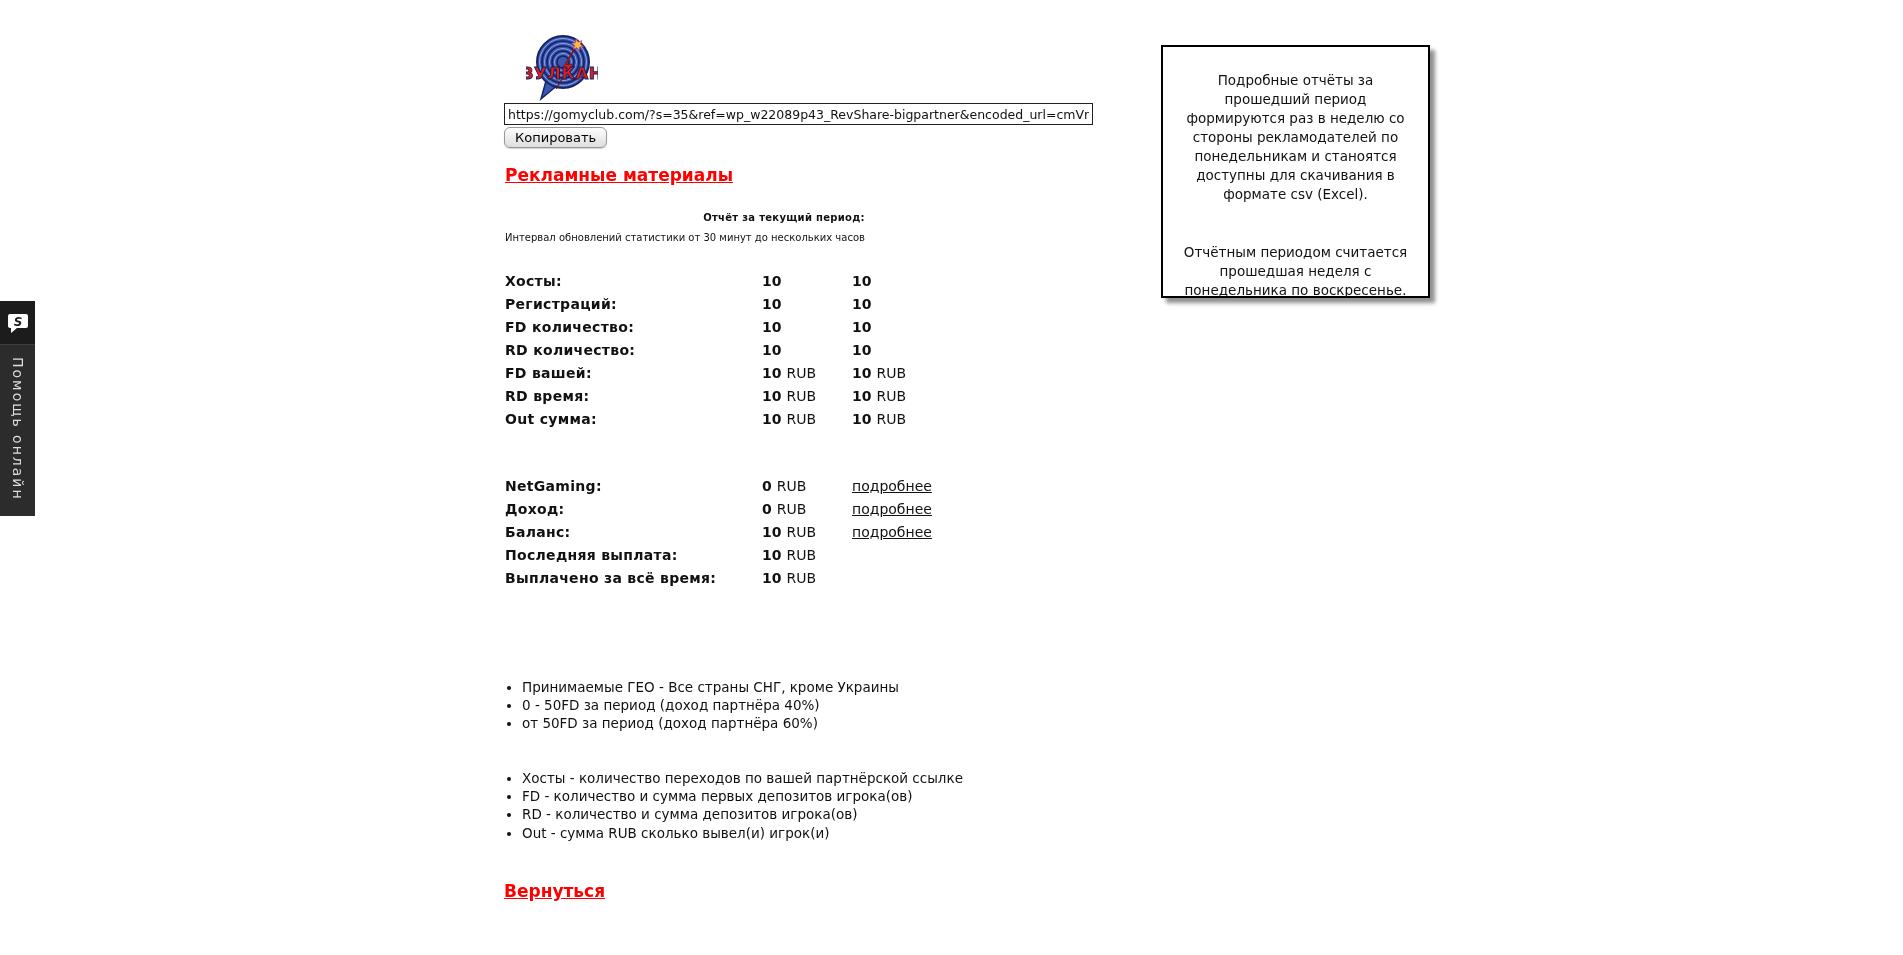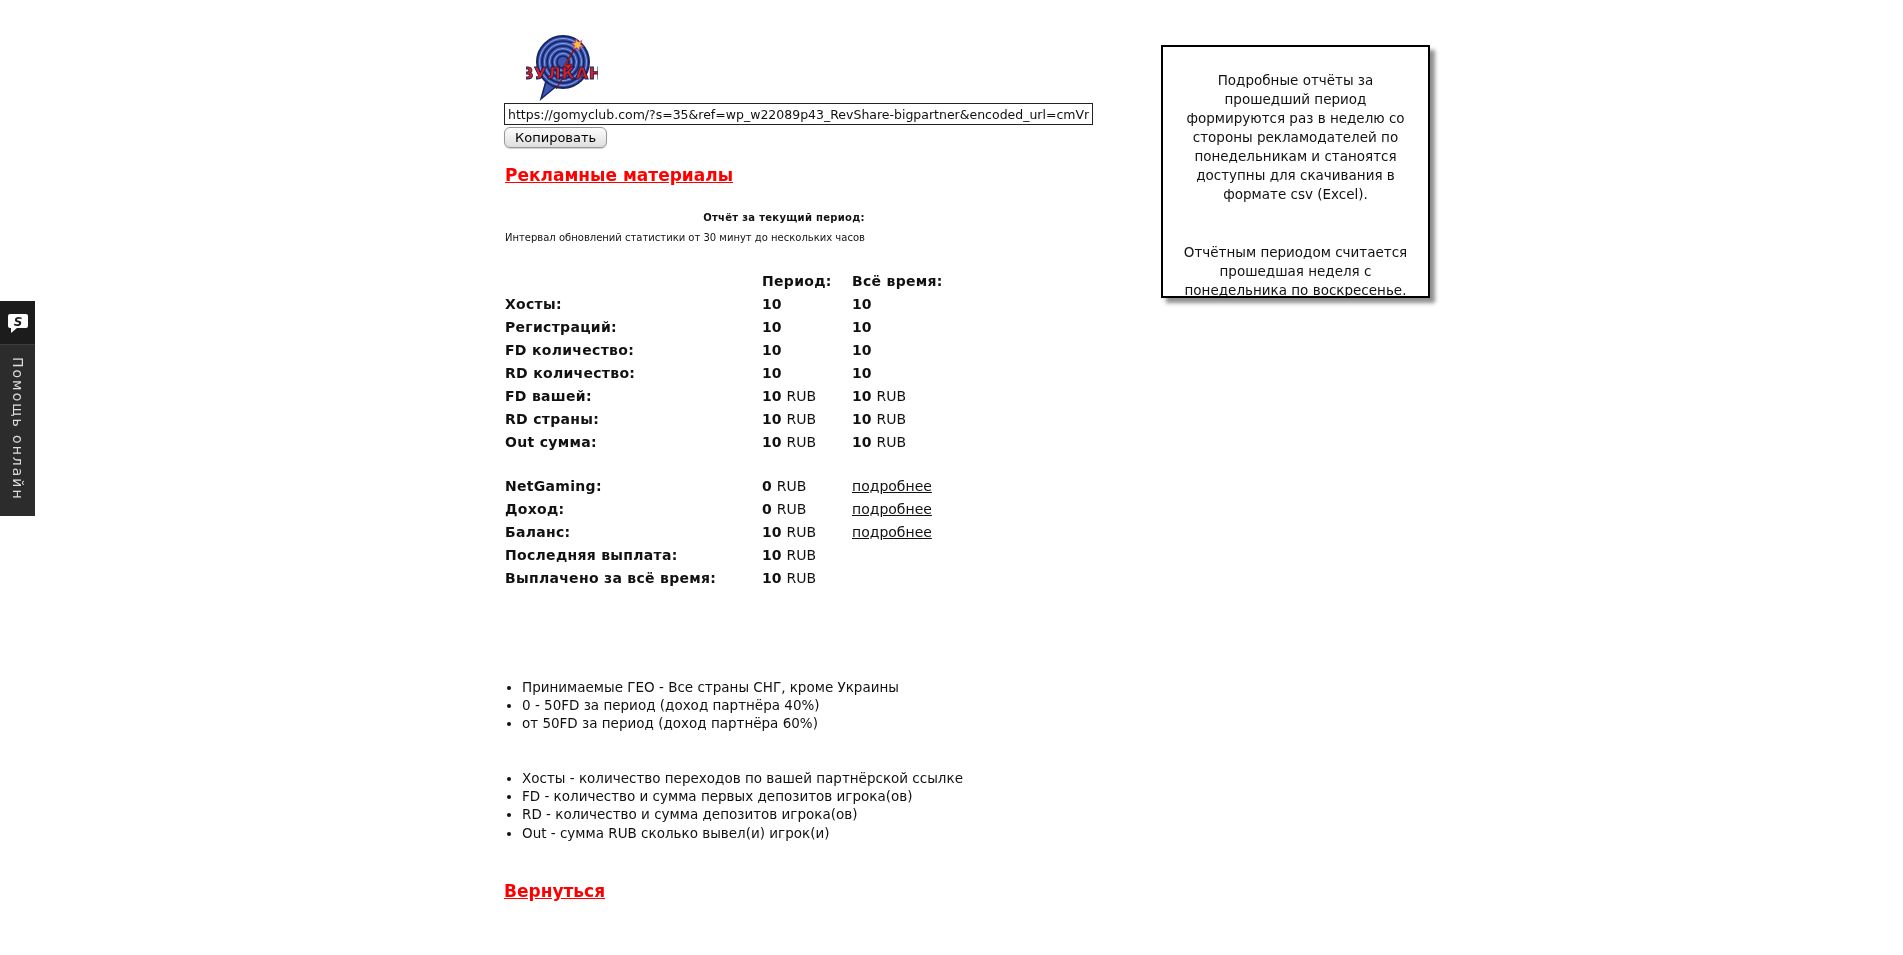"Период:" div.row { html: <div> <div></div> <div>Период:</div> <div>Всё время:</div> </div> -> none }
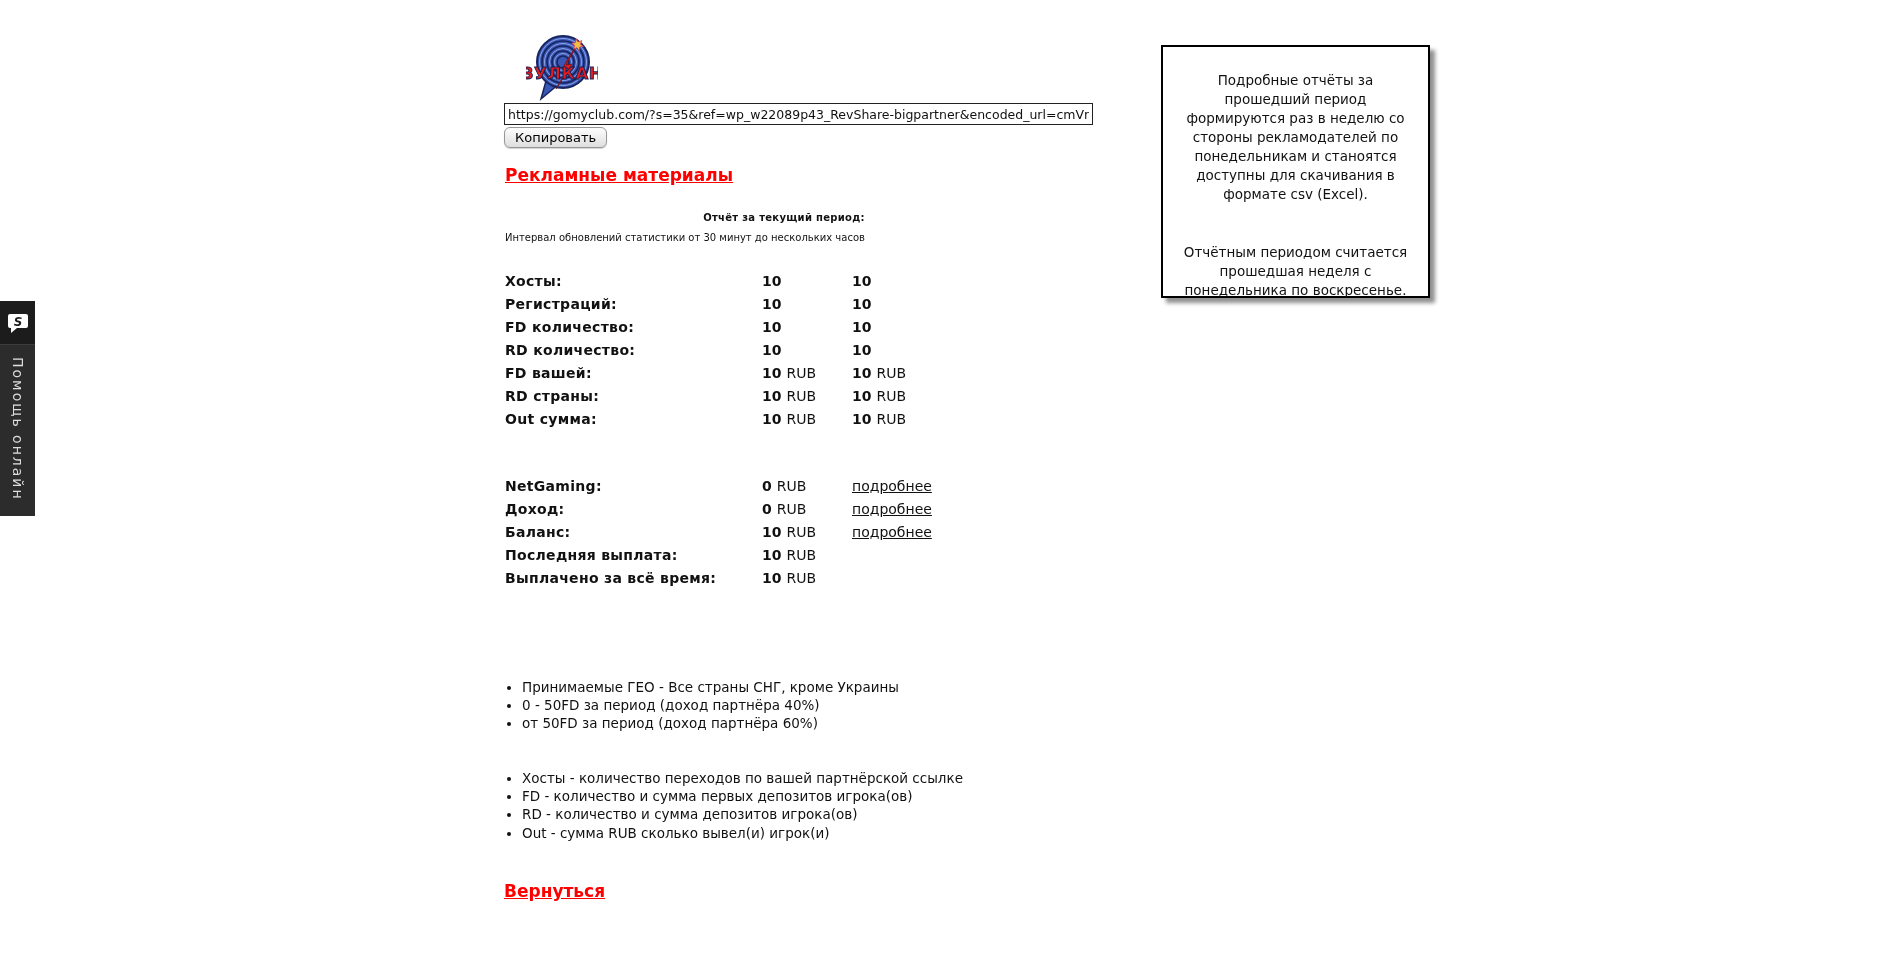"RD страны:" div.cell { text: страны -> время }
